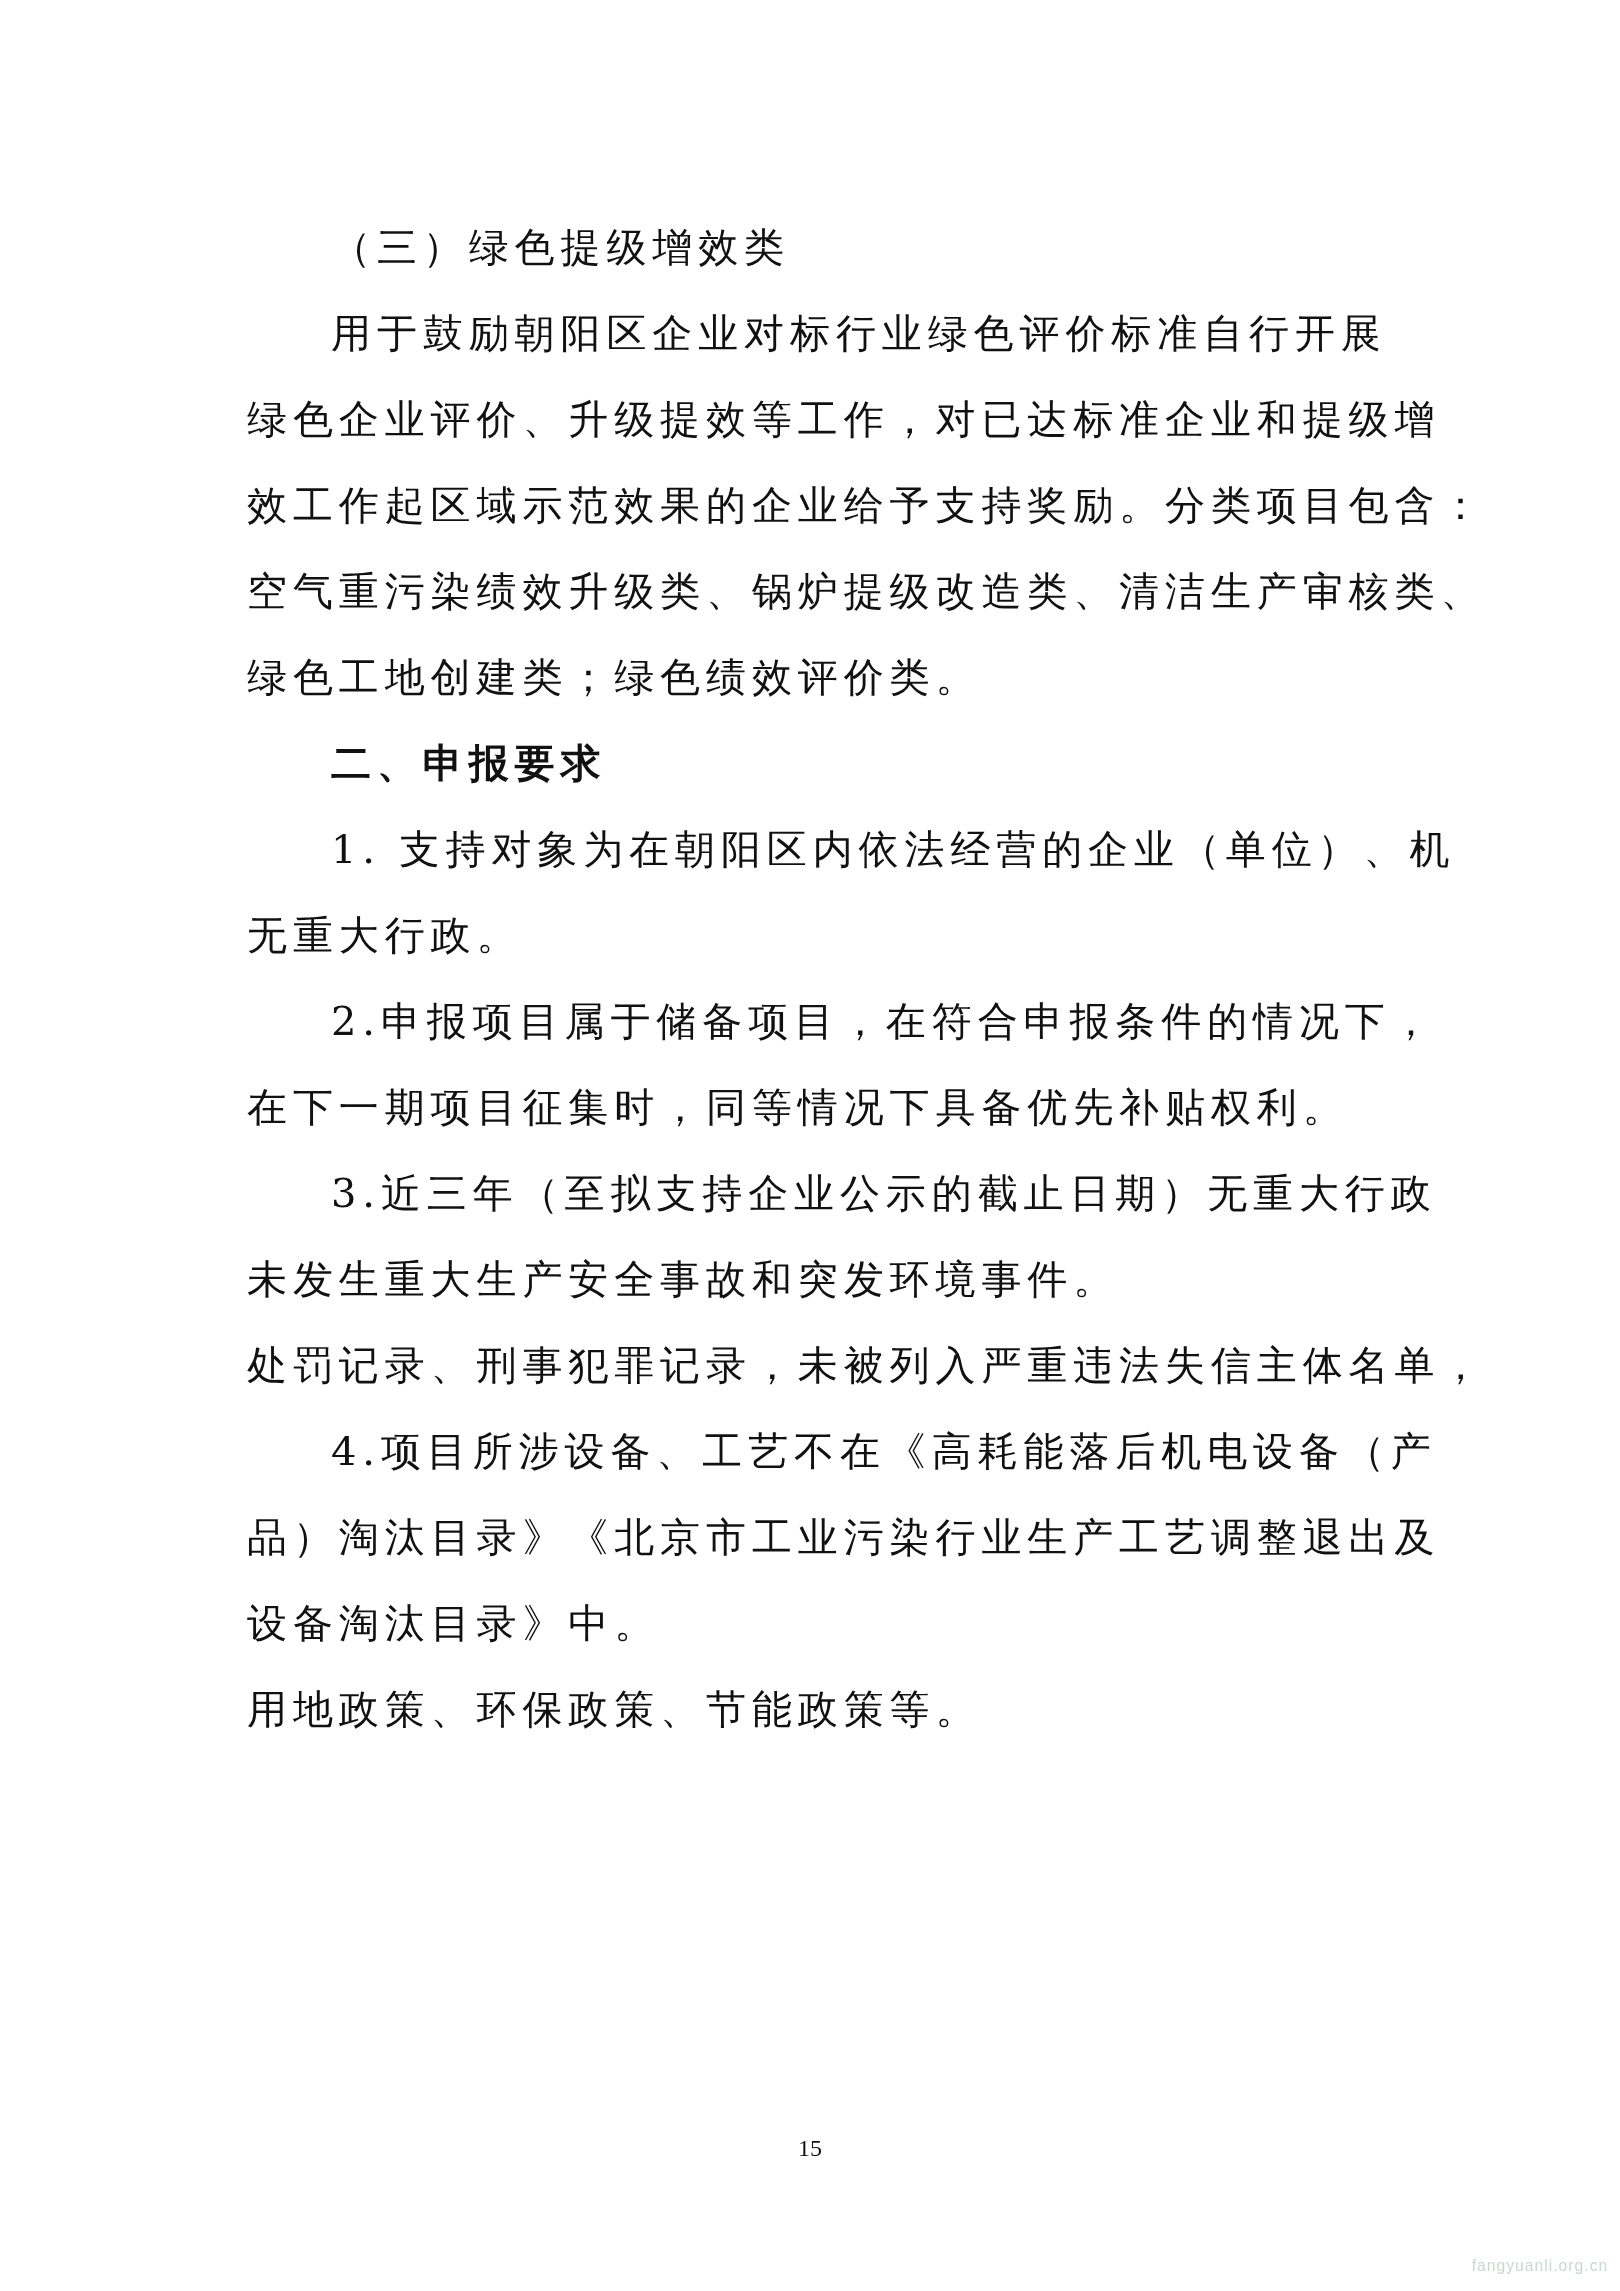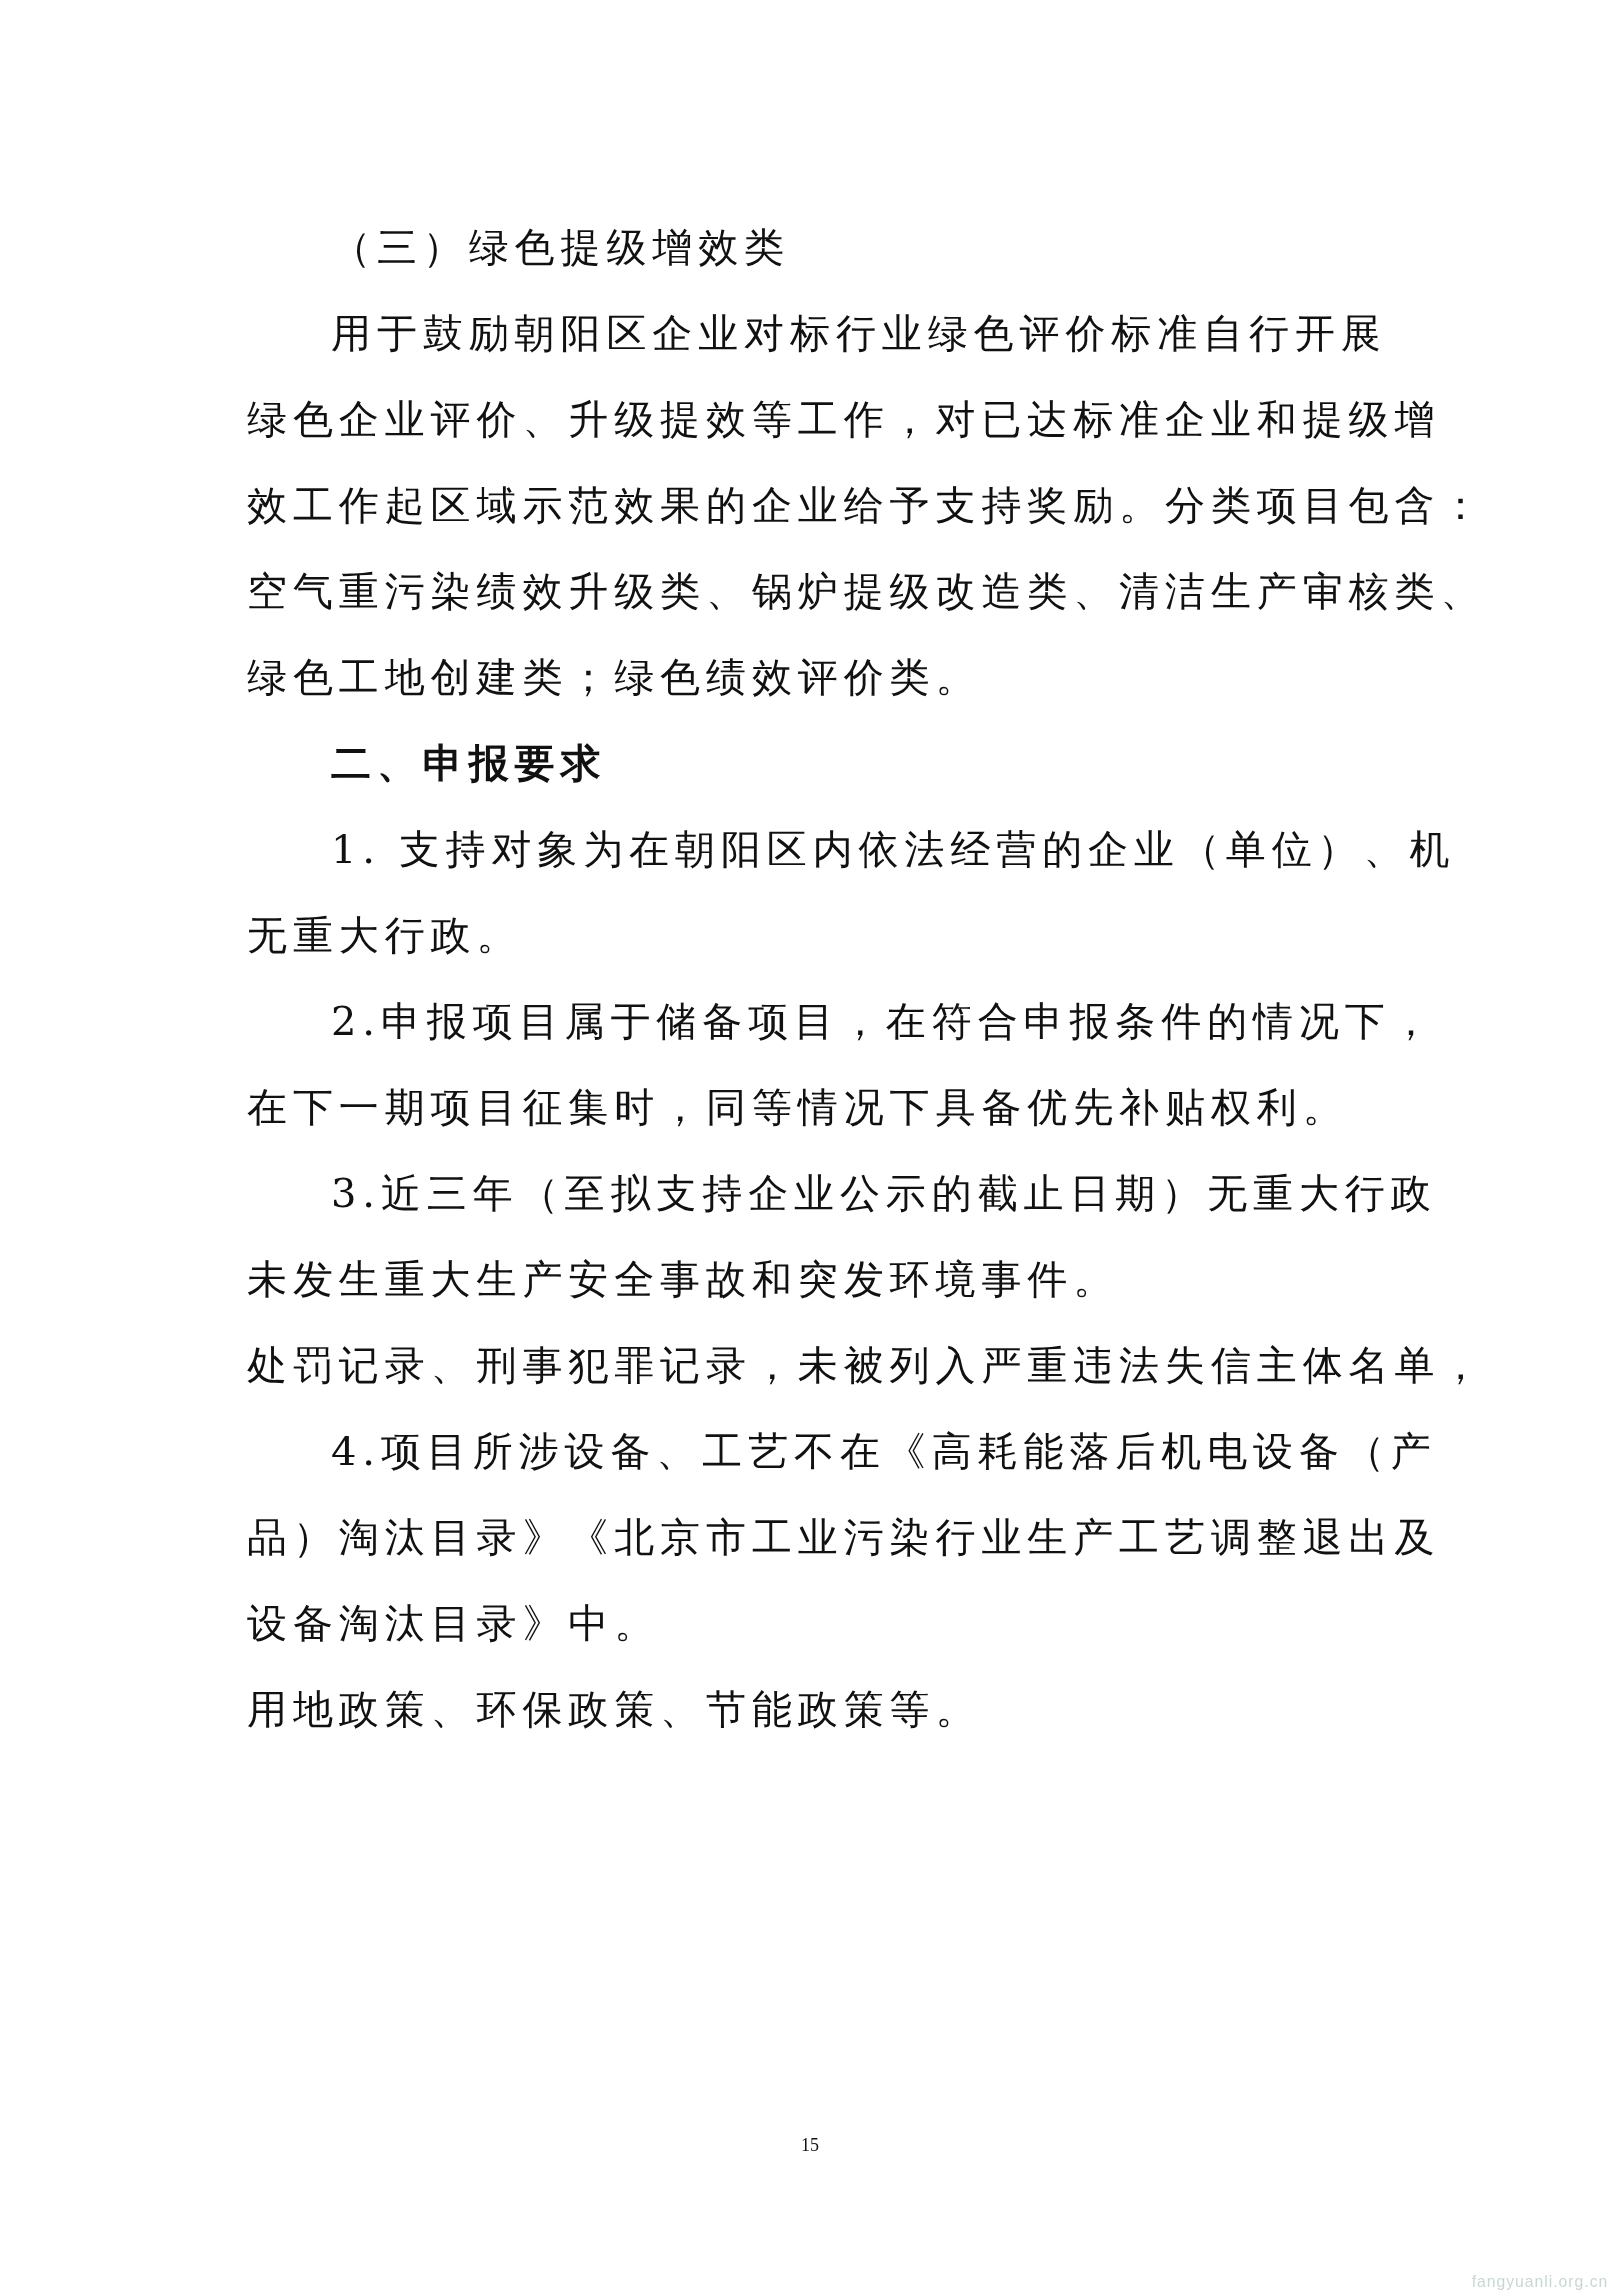"15" .page-number { font-size: 18px -> 24px }
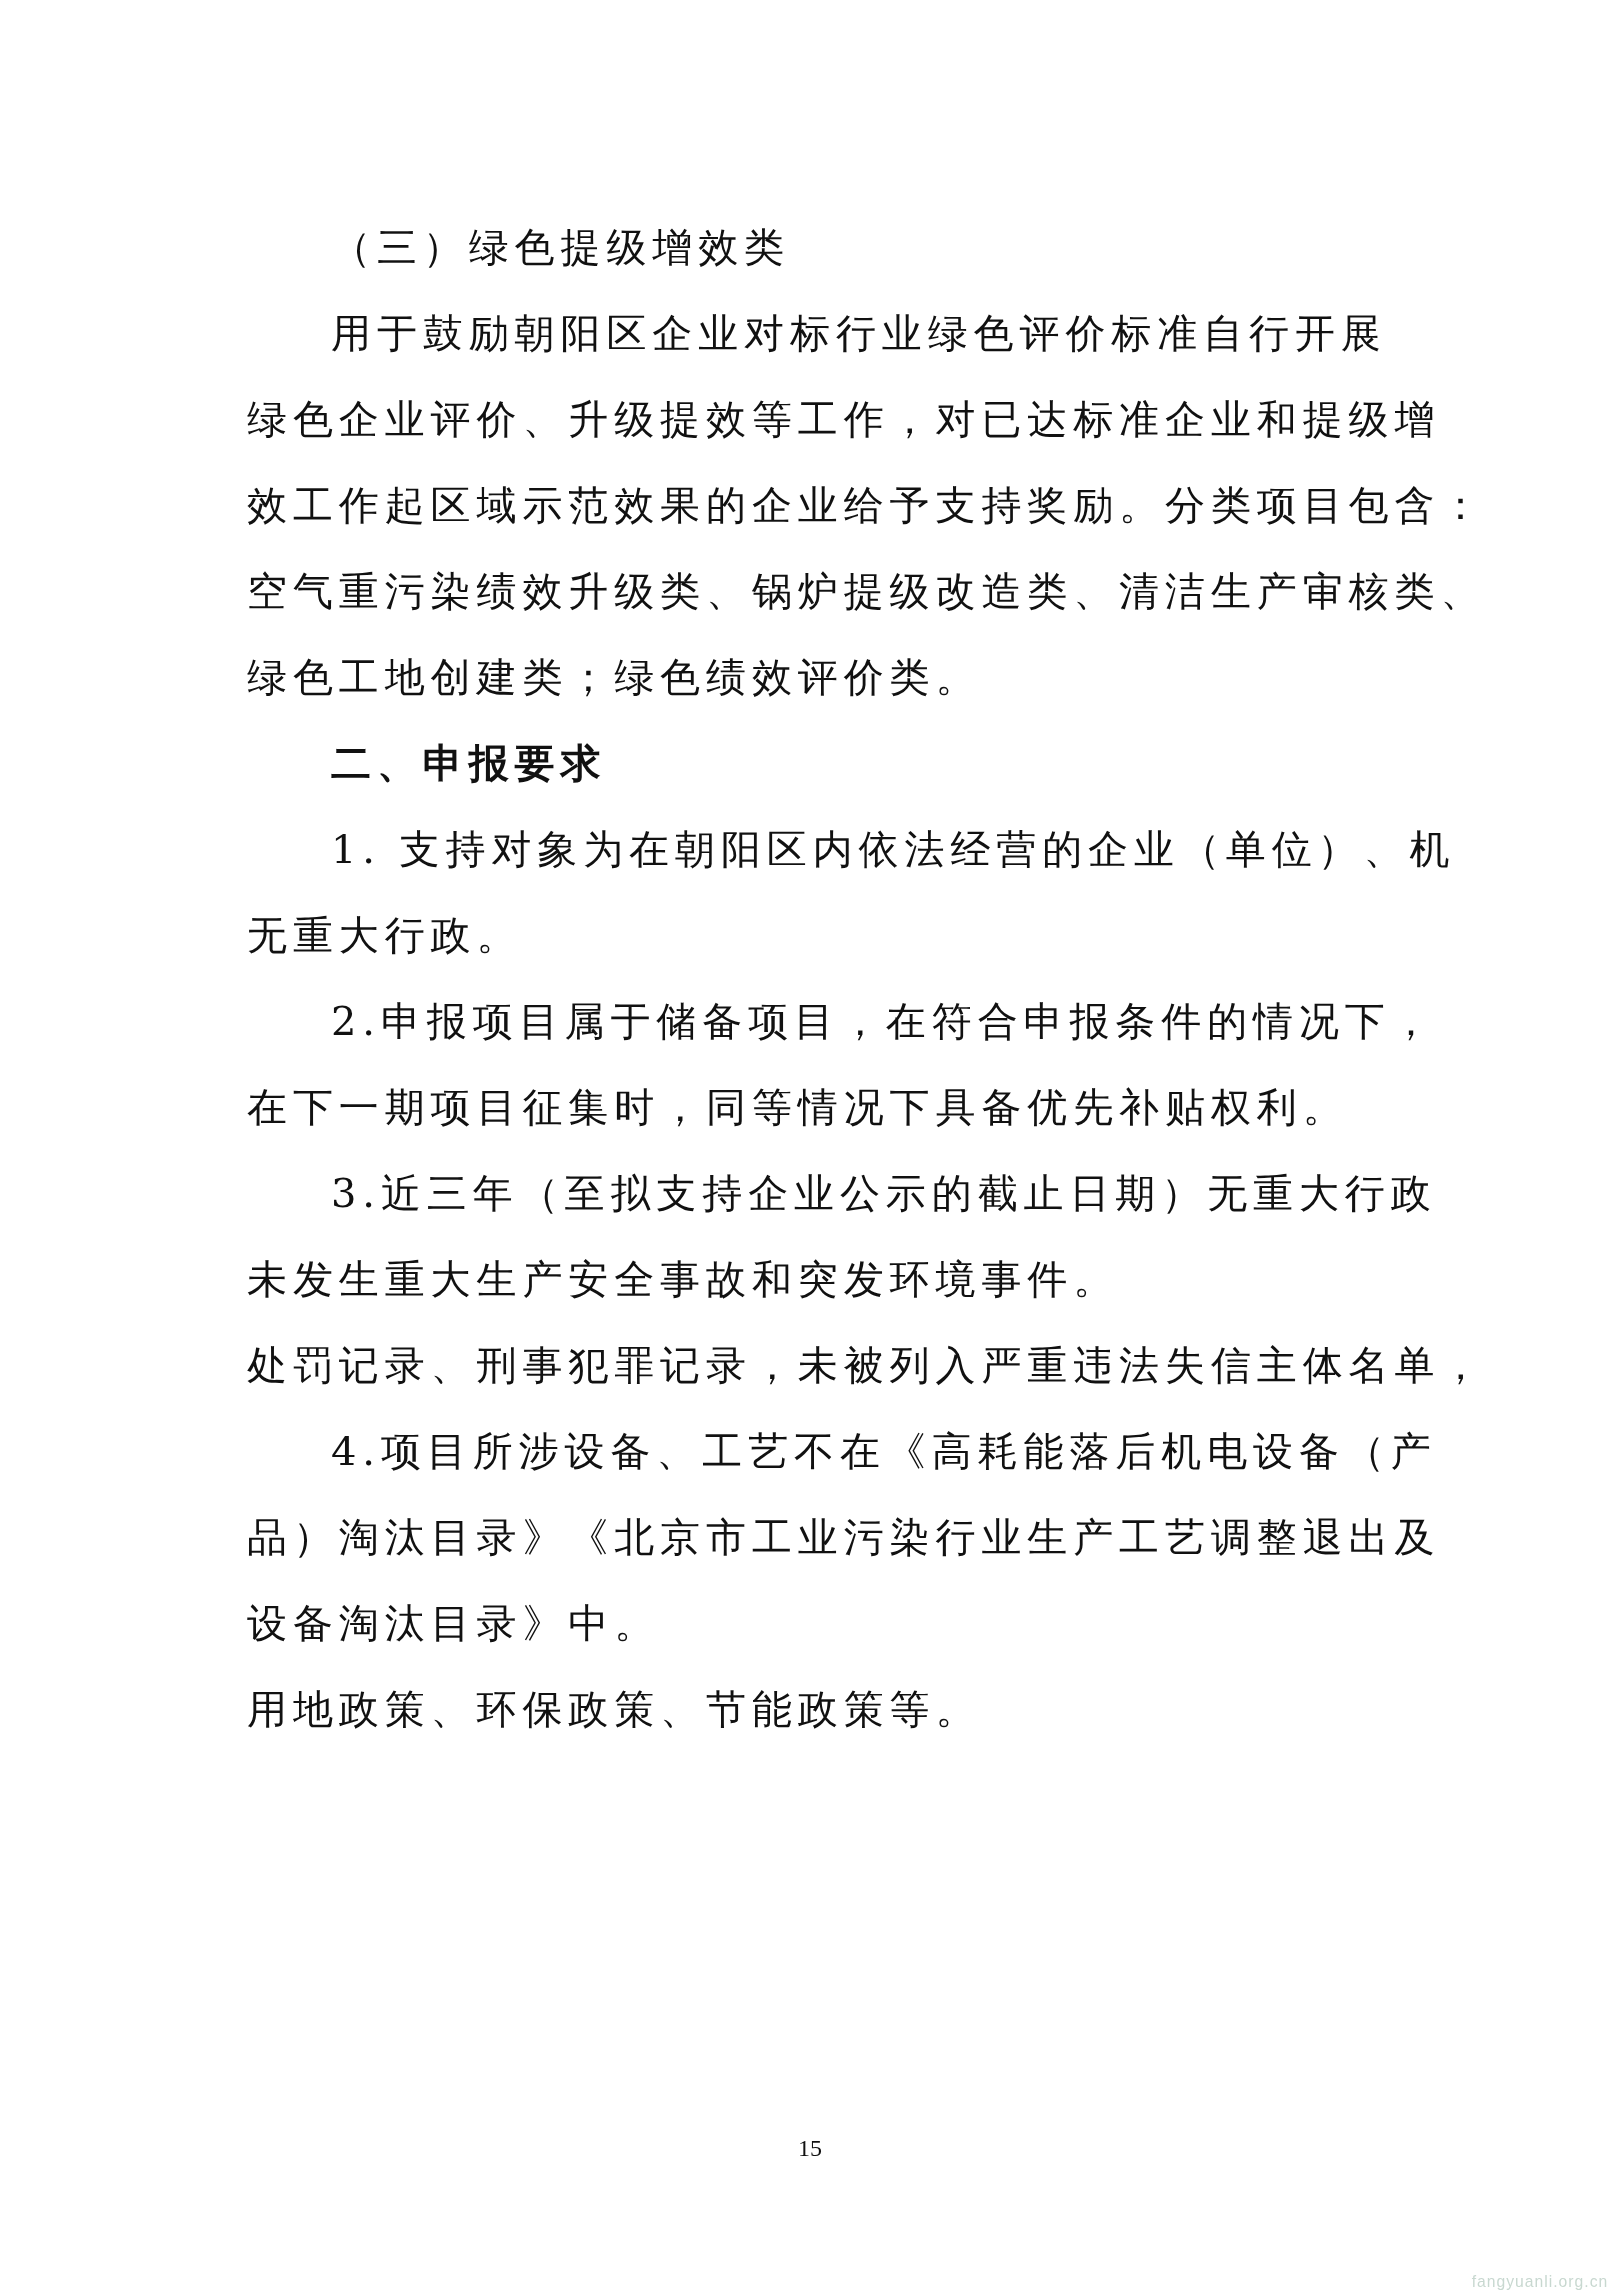"fangyuanli.org.cn" .watermark { bottom: 1px -> 17px }
